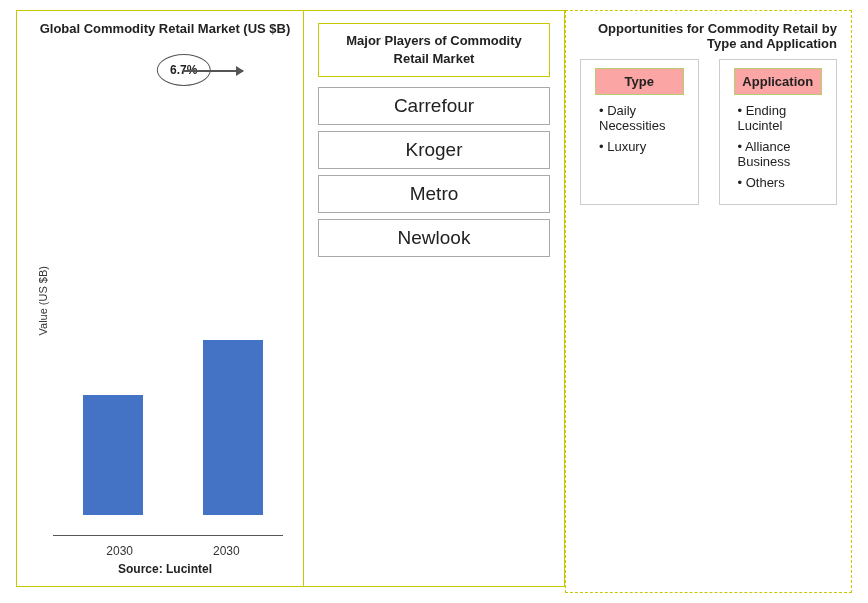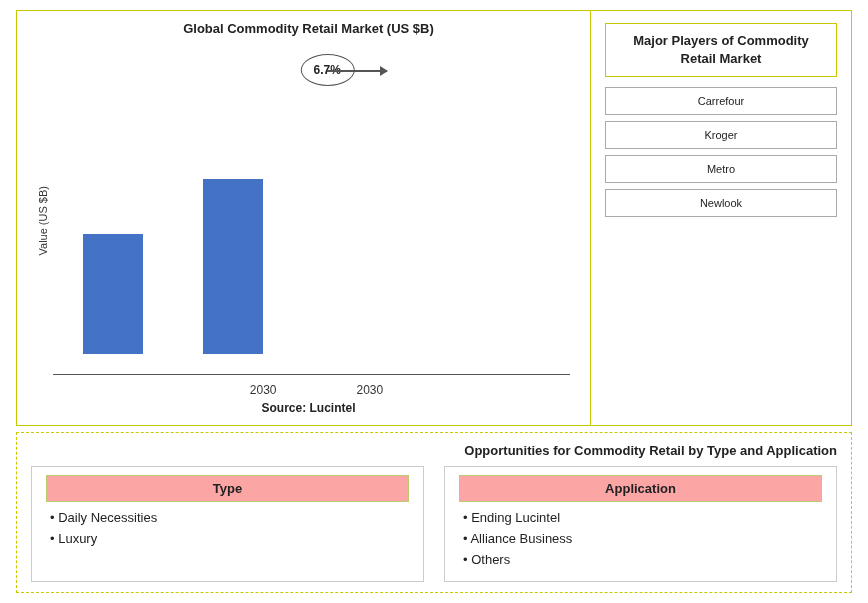"Global Commodity Retail Market (US" .outer-wrapper { flex-direction: column -> row }
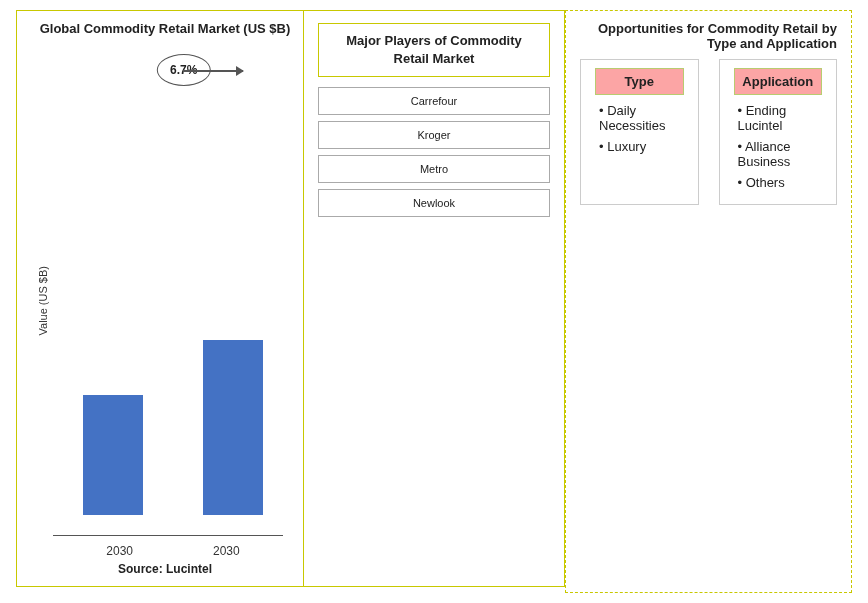"Carrefour" .player-item { font-size: 11px -> 19px }
